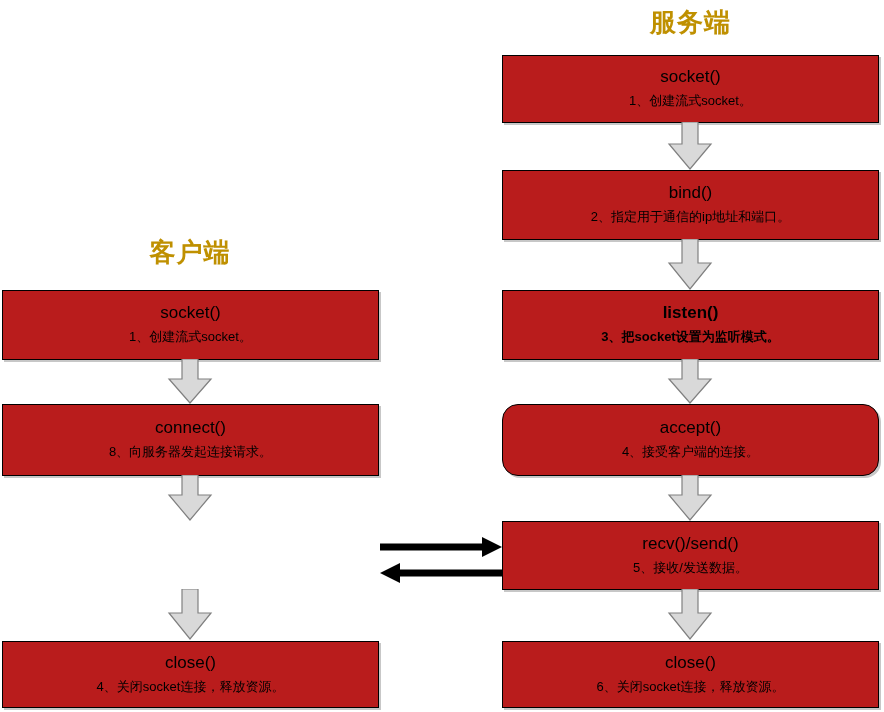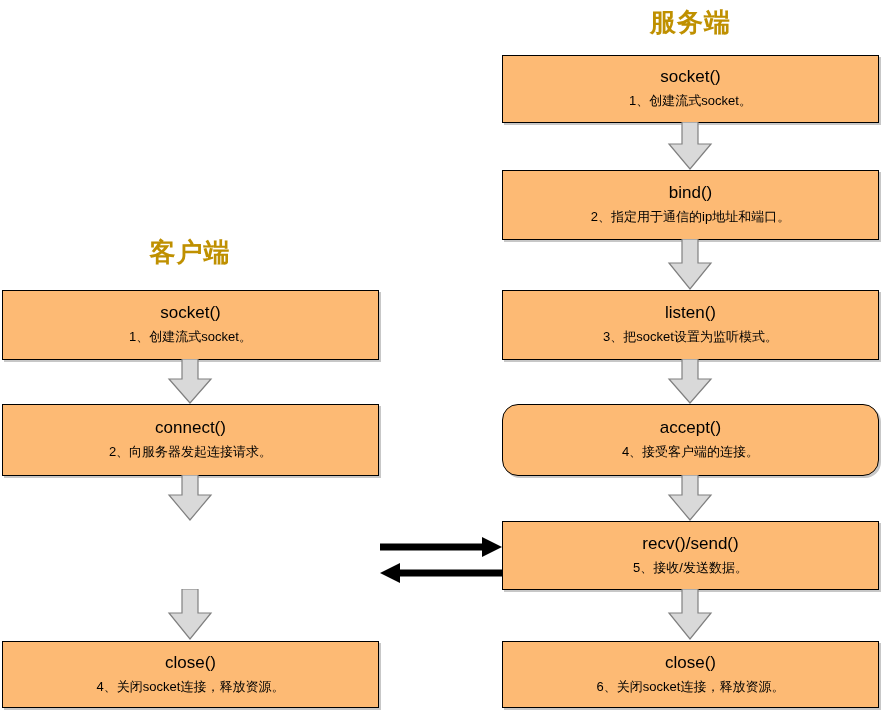"socket()" .proc-box { background: #fdba74 -> #b91c1c }
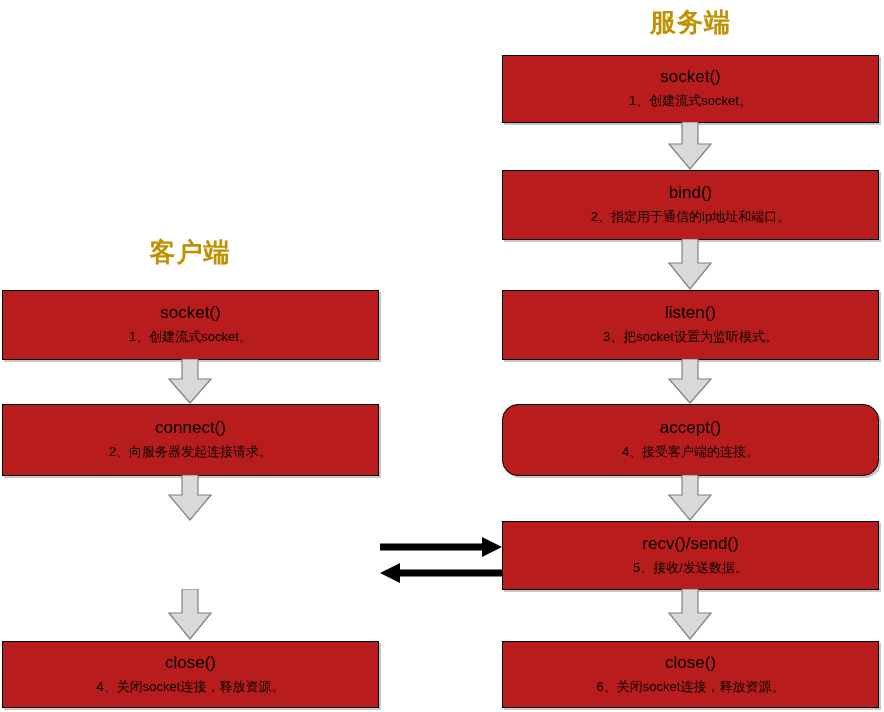"listen()" div.proc-box { font-weight: none -> bold }
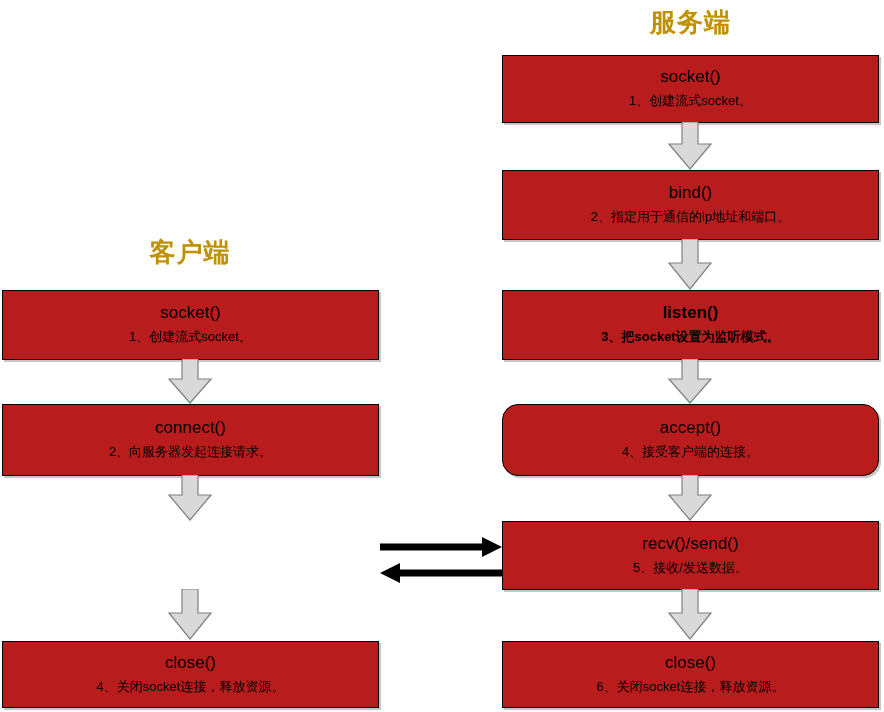"2、向服务器发起连接请求。" div.box-desc { text: 2 -> 8 }
